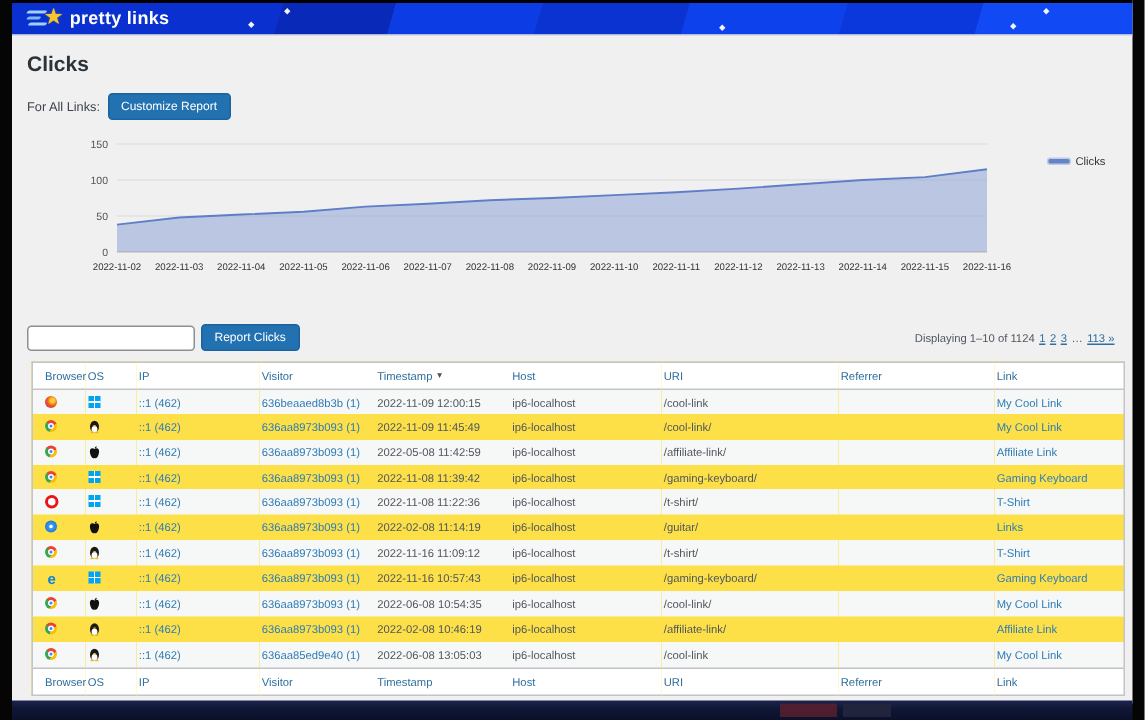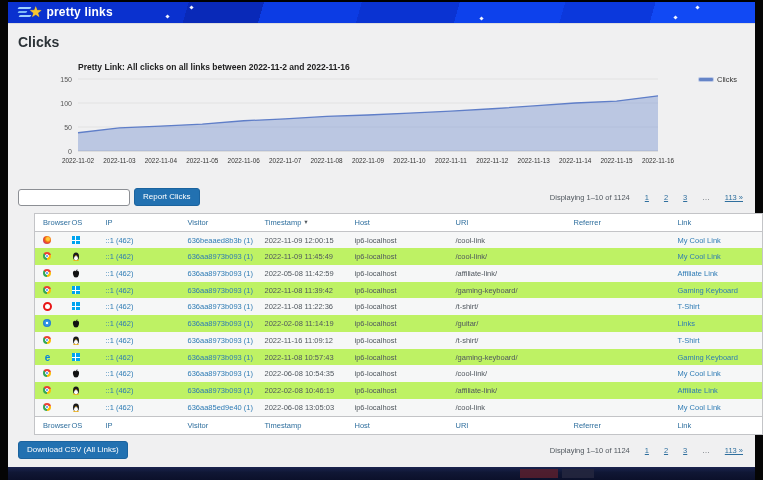"For All Links:" div.for-links-row { html: none -> <div> <span>For All Links:</span> <button>Customize Report</button> </div> }
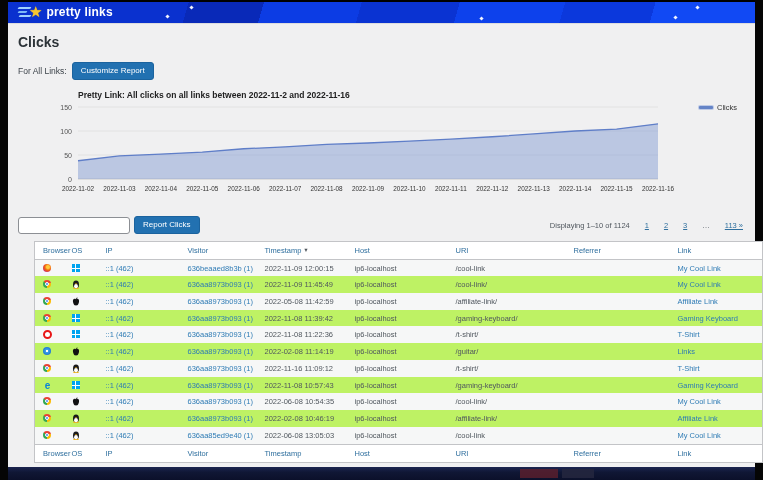"Pretty Link: All clicks on" div.chart-title { html: <div>Pretty Link: All clicks on all links between 2022-11-2 and 2022-11-16</div> -> none }
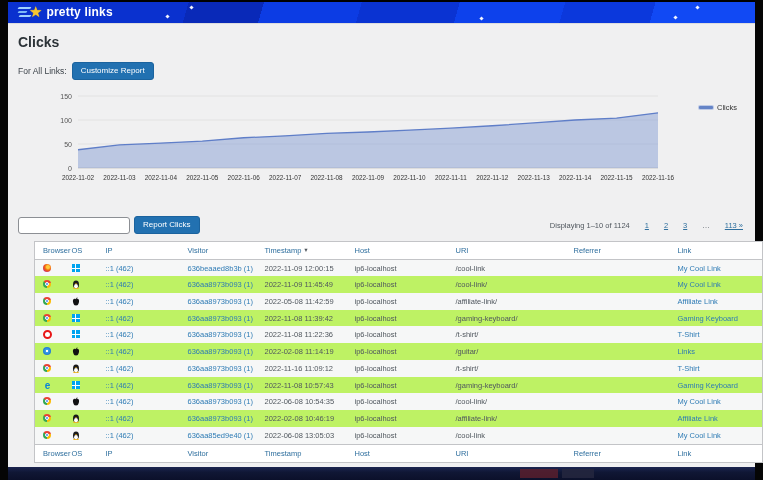"Displaying 1–10 of 1124" .pagination { gap: 15px -> 3px }
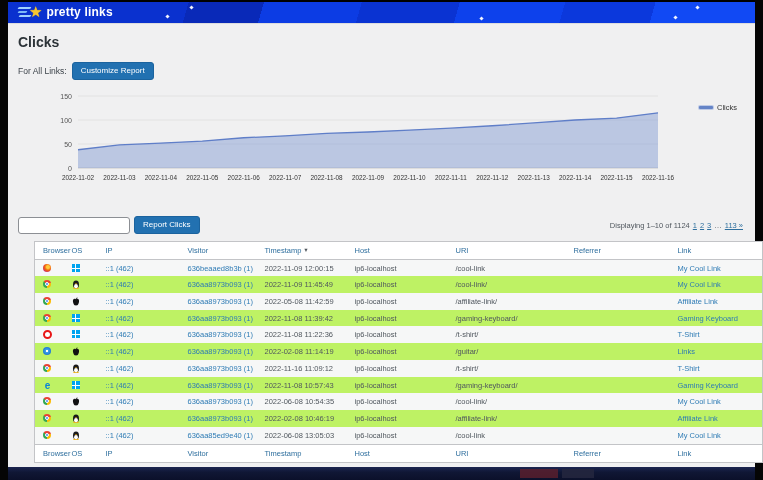"Browser" table.clicks { background: #bef264 -> #fde047; margin: 7px 0 0 16px -> 7px 0 0 3px }
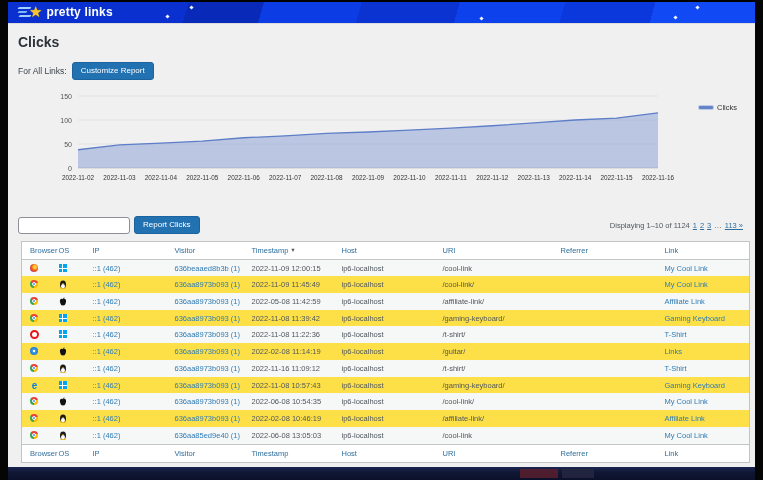"2022-11-08 10:57:43" td { text: 2022-11-08 -> 2022-11-16 }
